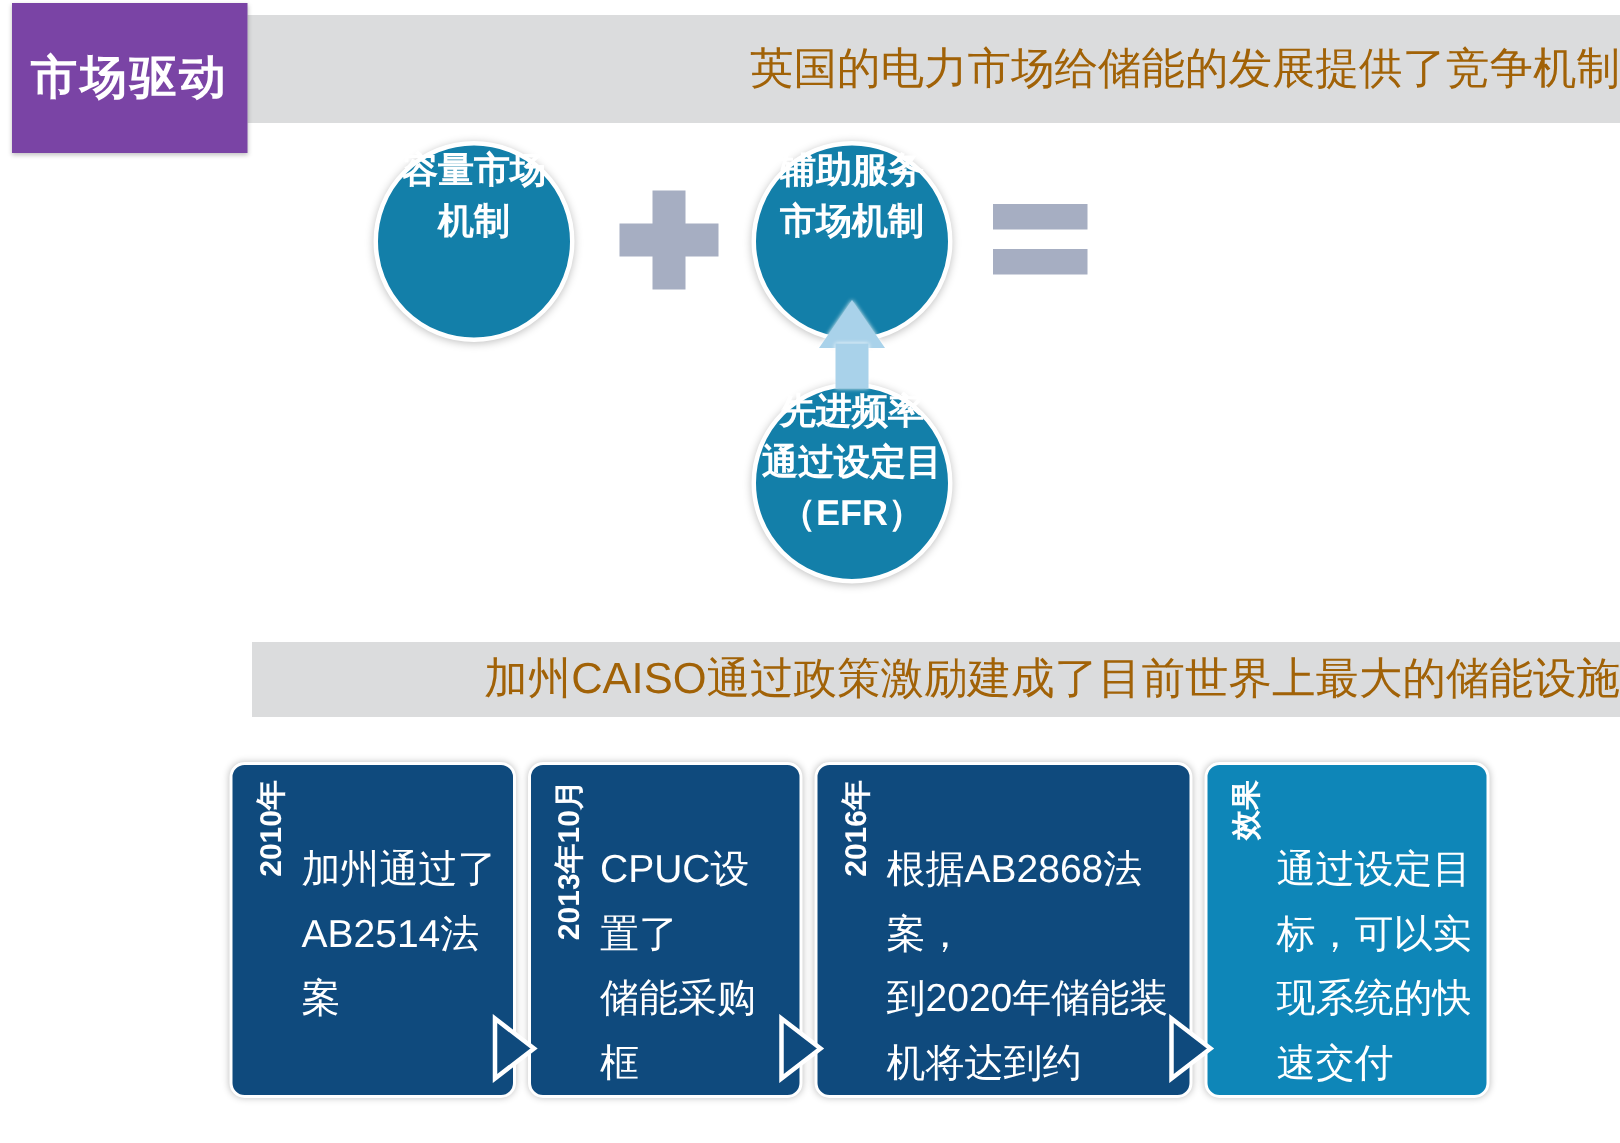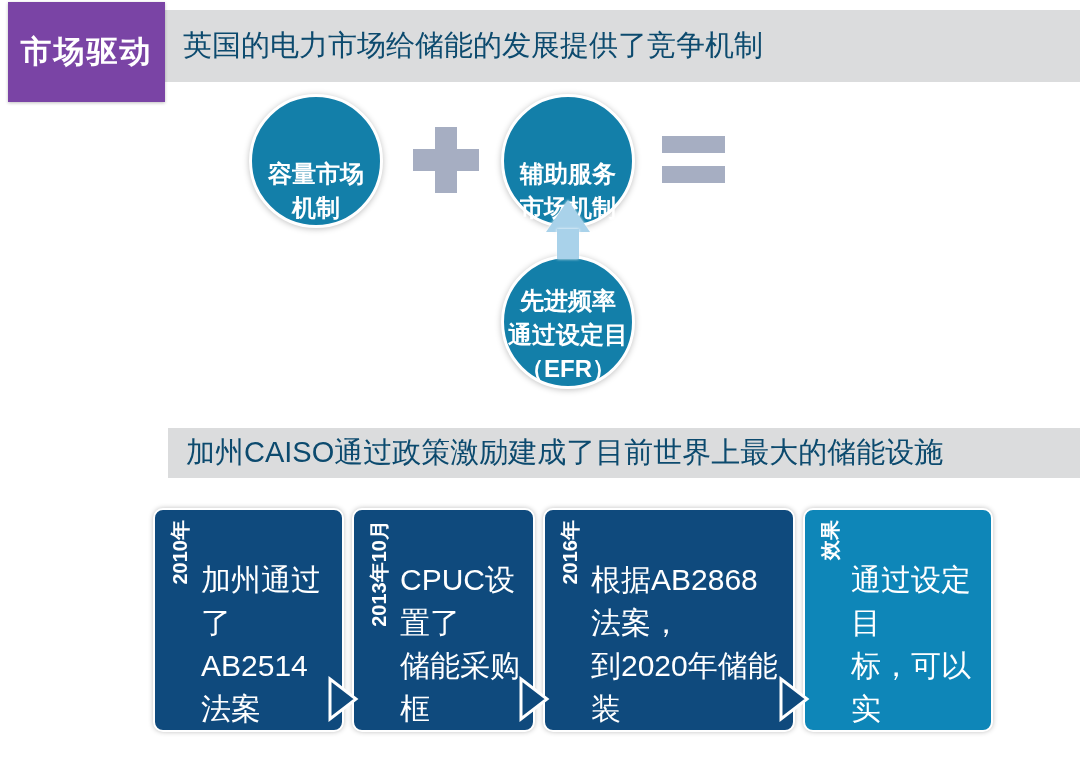"英国的电力市场给储能的发展提供了竞争机制" .hdr-bar { color: #0c4a6e -> #a16207; justify-content: none -> flex-end }
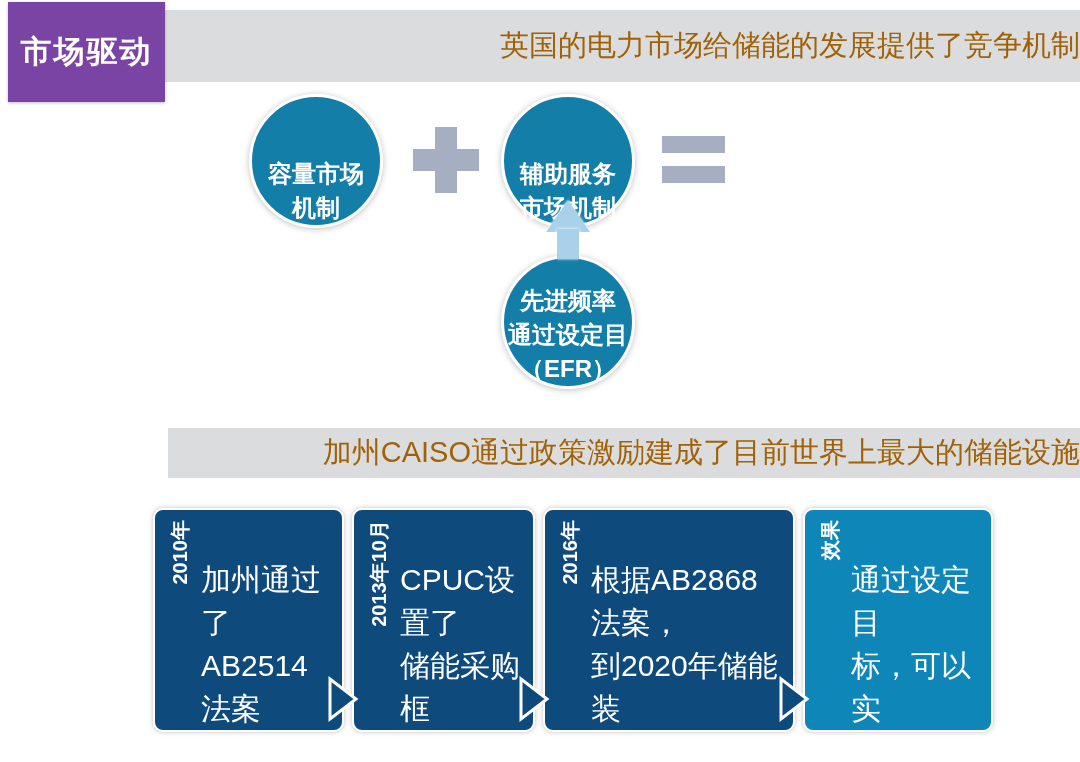"容量市场" .circle { align-items: flex-end -> flex-start }
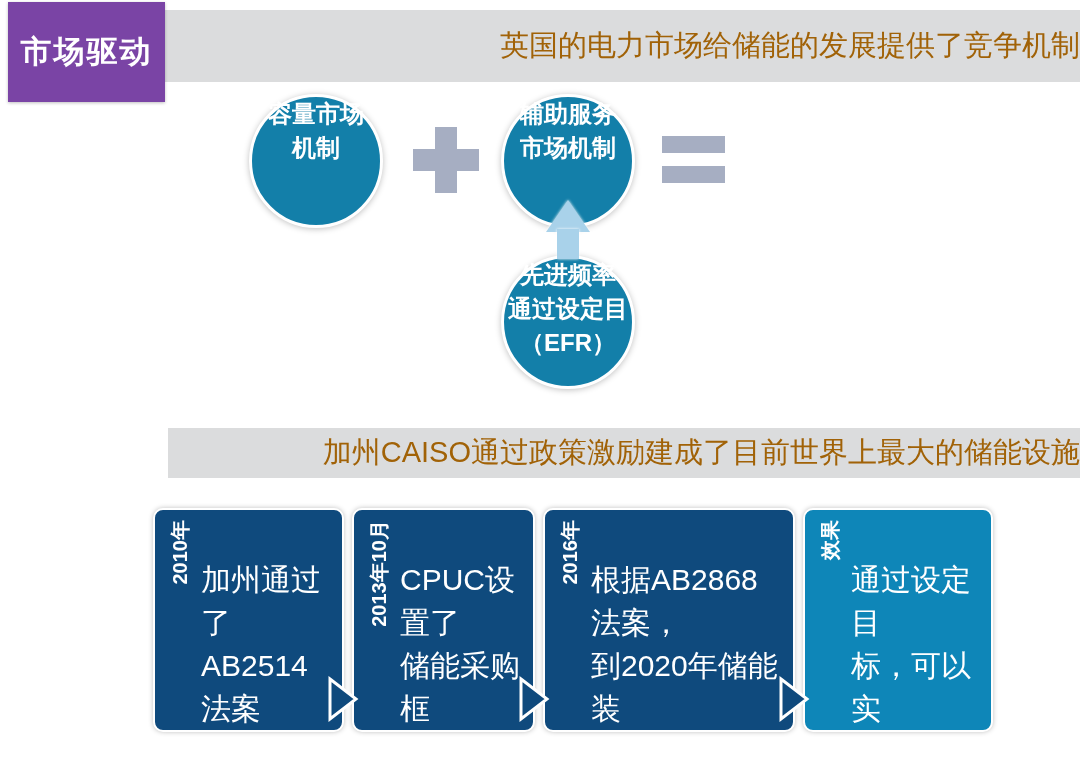"加州通过了" .tbox .content { font-size: 30px -> 26px }
